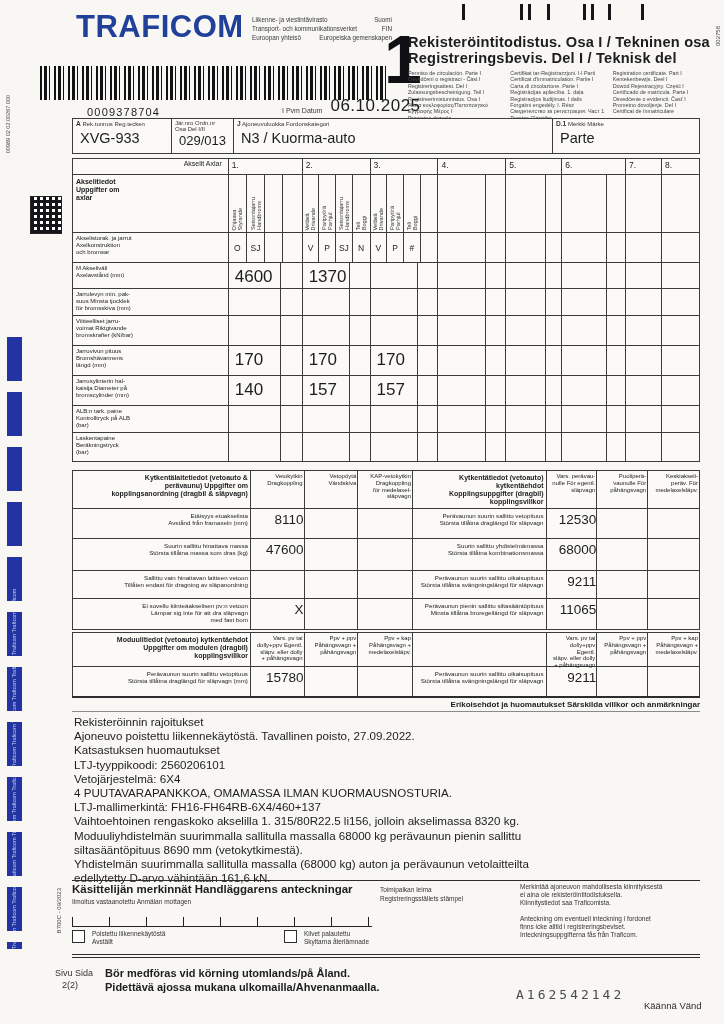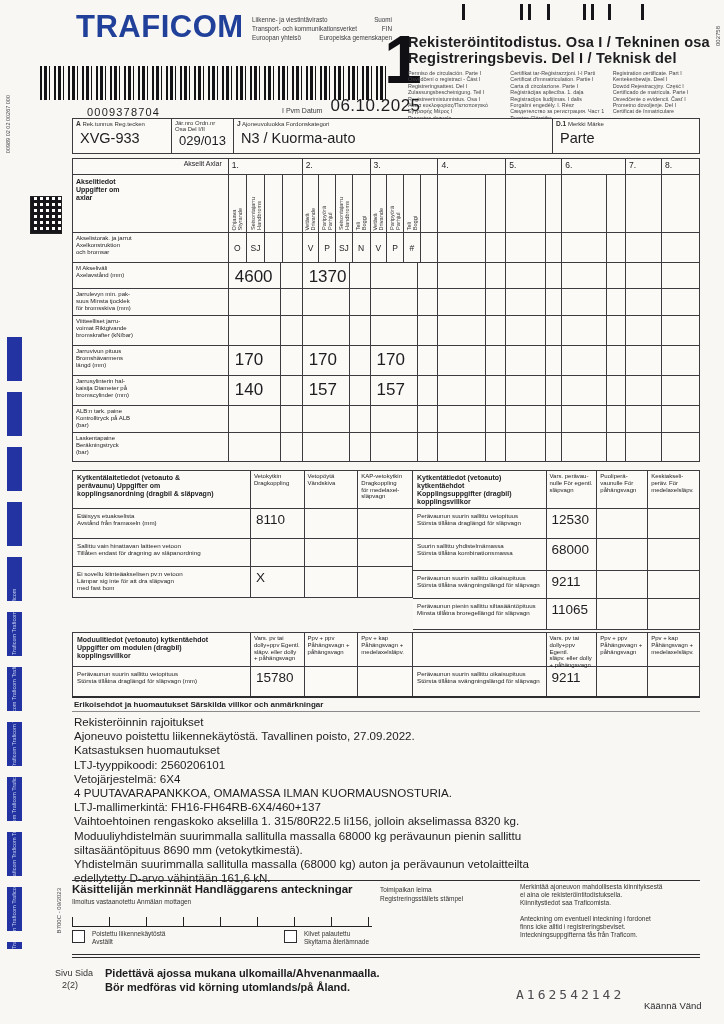"8110" .kt { text-align: none -> right }
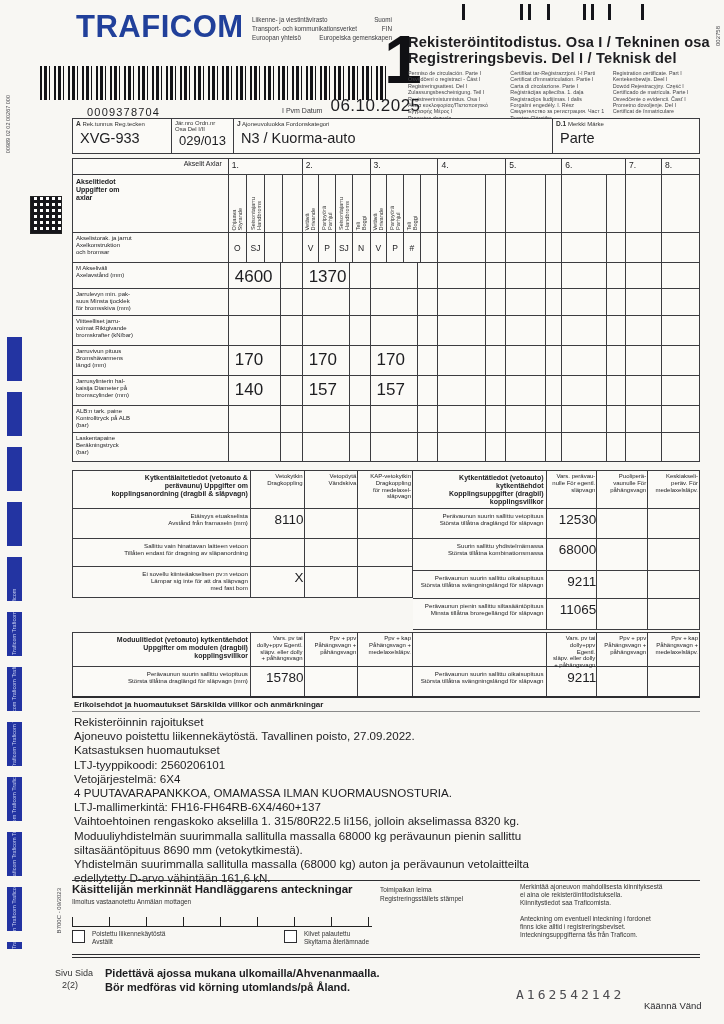"47600" div.kt-row { html: none -> <div> <div>Suurin sallittu hinattava massa Största tillåtna massa som dras (kg)</div> <div>47600</div> <div></div> <div></div> </div> }
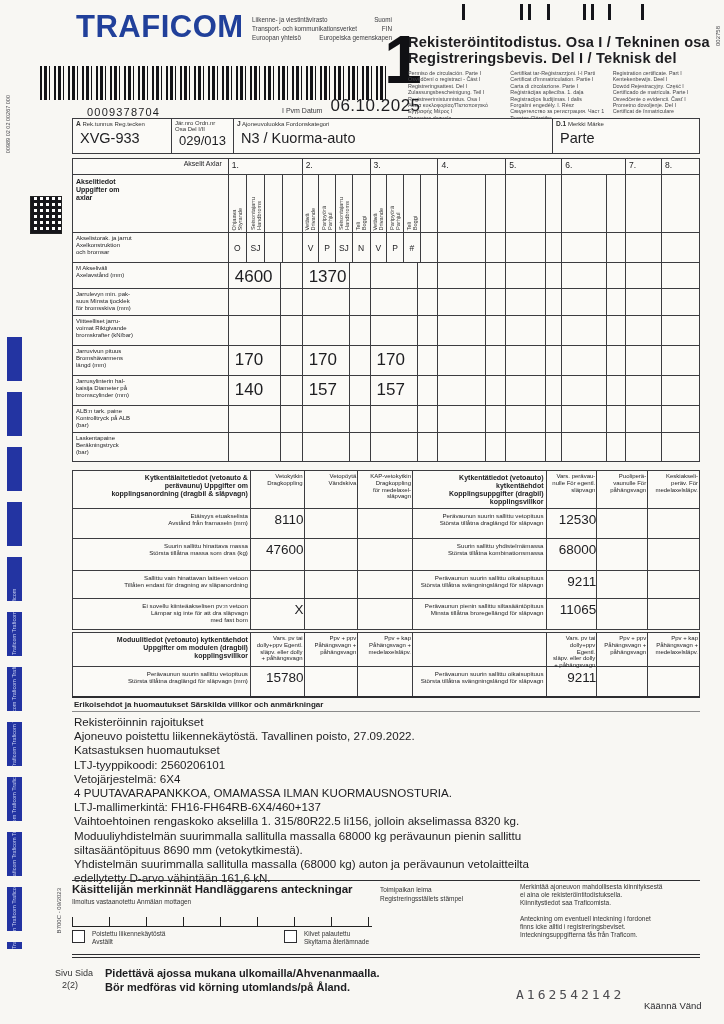"Erikoisehdot ja huomautukset Särskilda" .rem-title { text-align: none -> right }
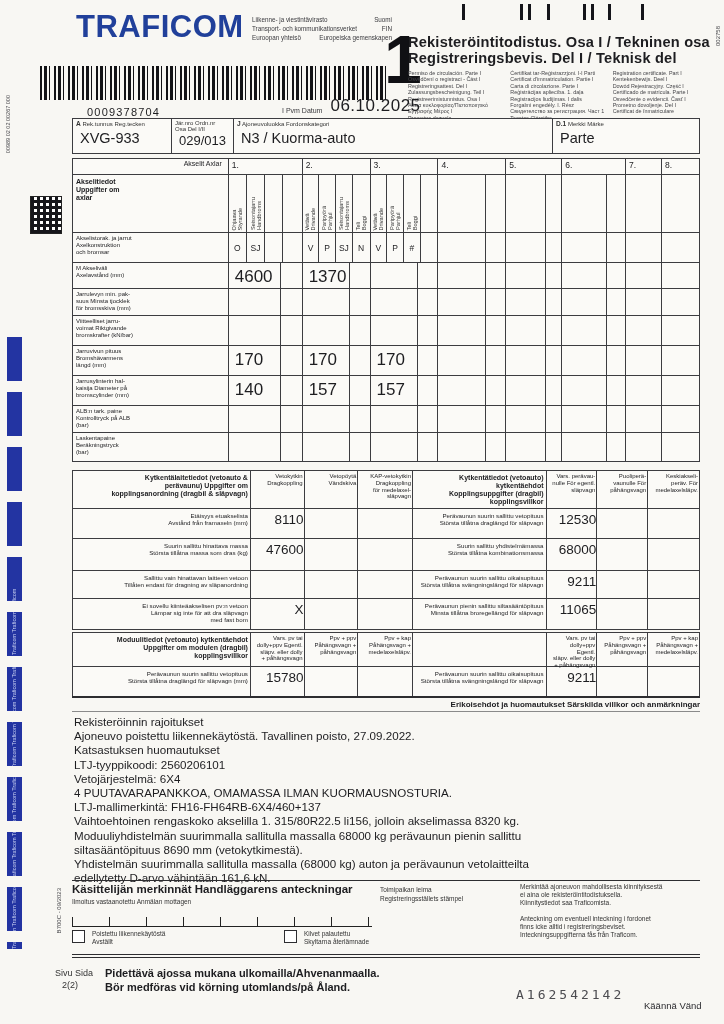"Pidettävä ajossa mukana" div { order: before "Bör medföras vid körning utomlands/på" -> after "Bör medföras vid körning utomlands/på" }
